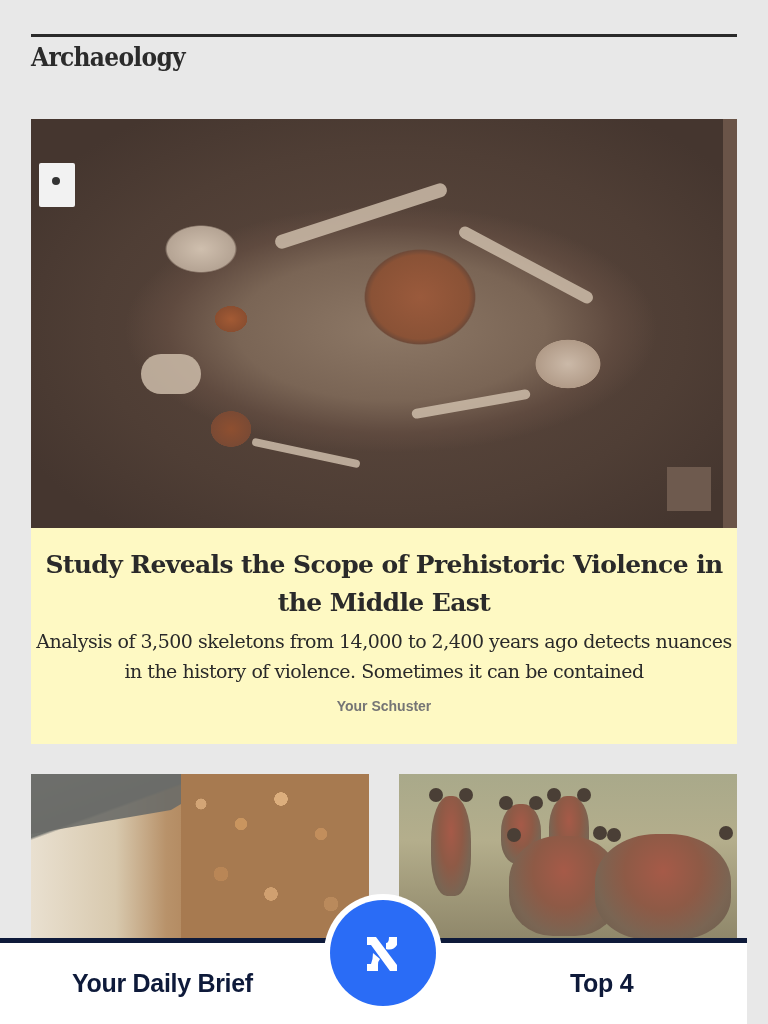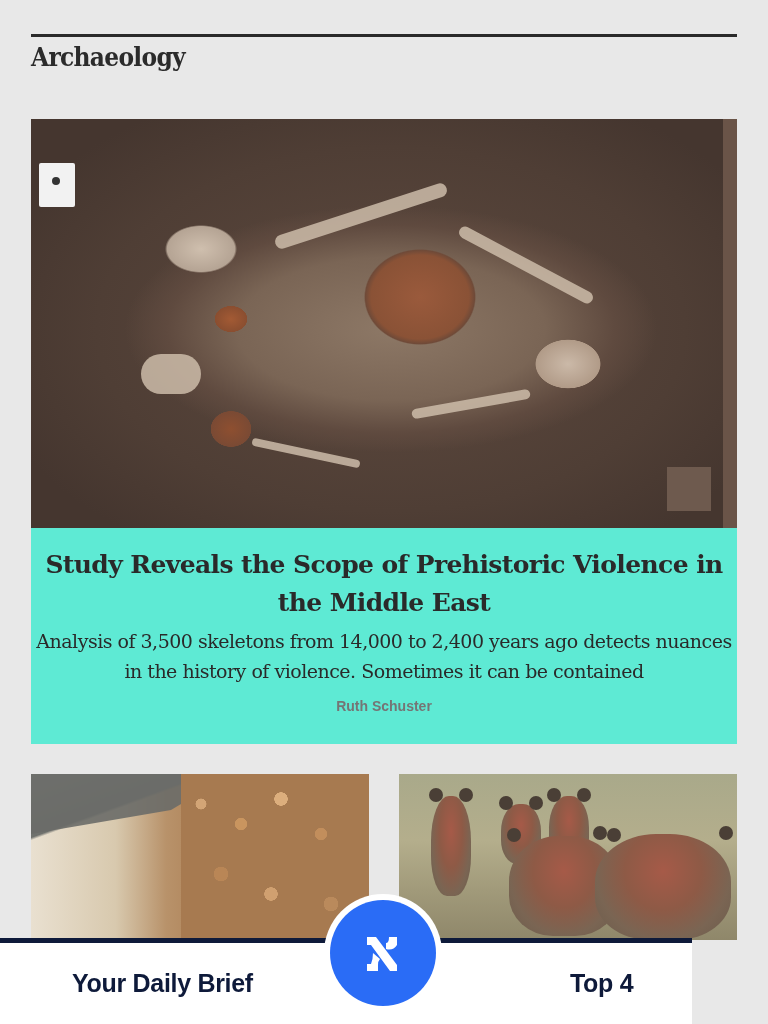"Study Reveals the Scope of" .hero-card { background: #5eead4 -> #fef9c3 }
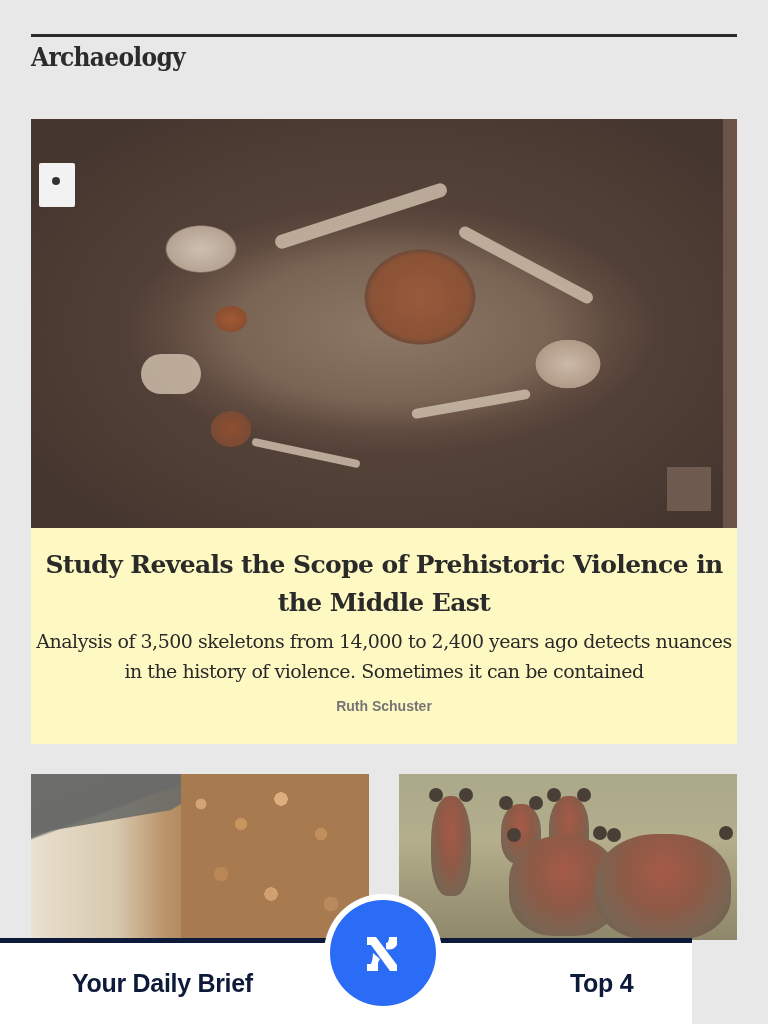"Ruth Schuster" div.hero-author { text: Ruth -> Your }
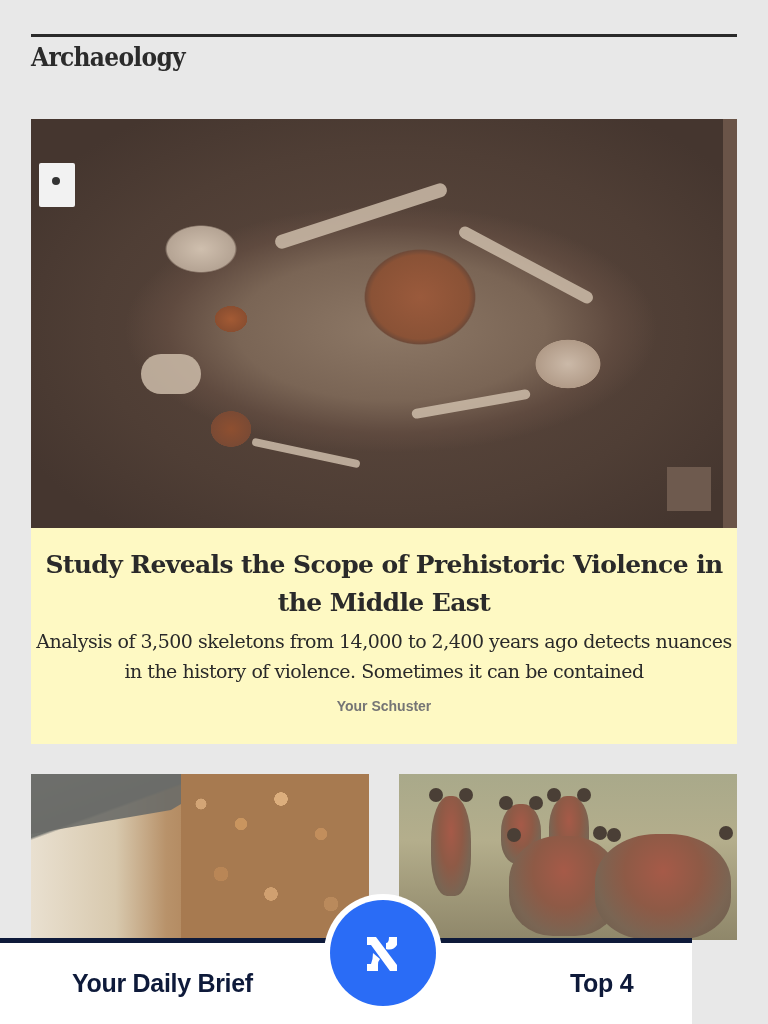"Your Daily Brief" .bottom-nav { width: 692px -> 747px }
